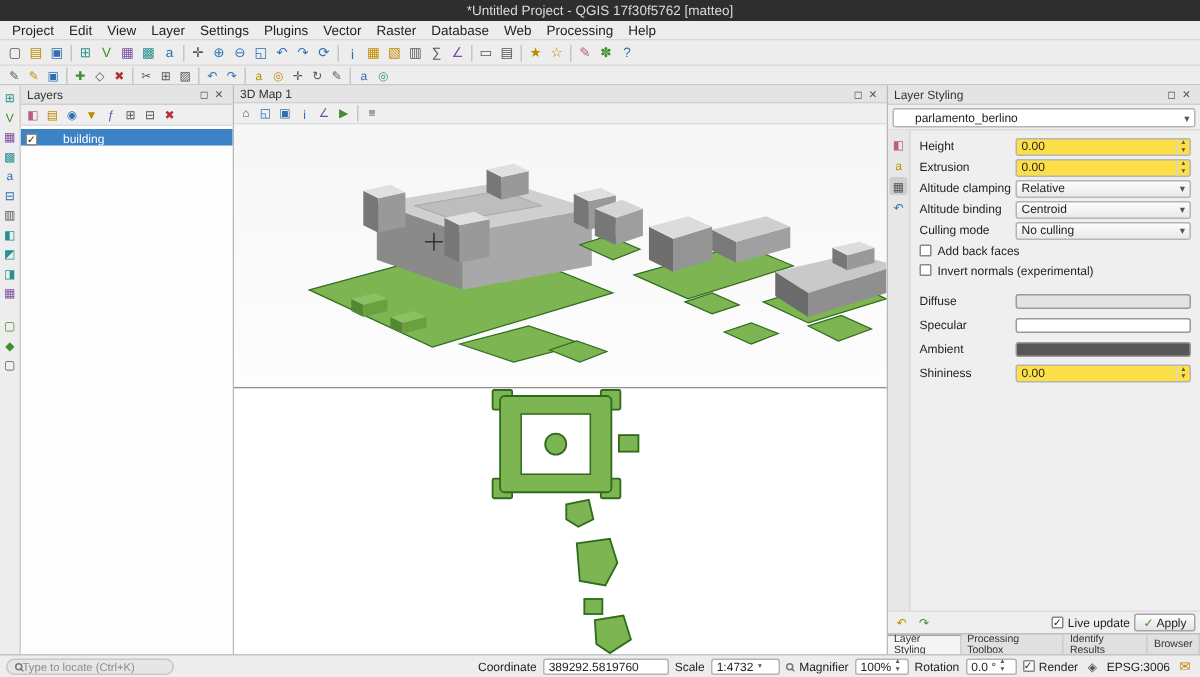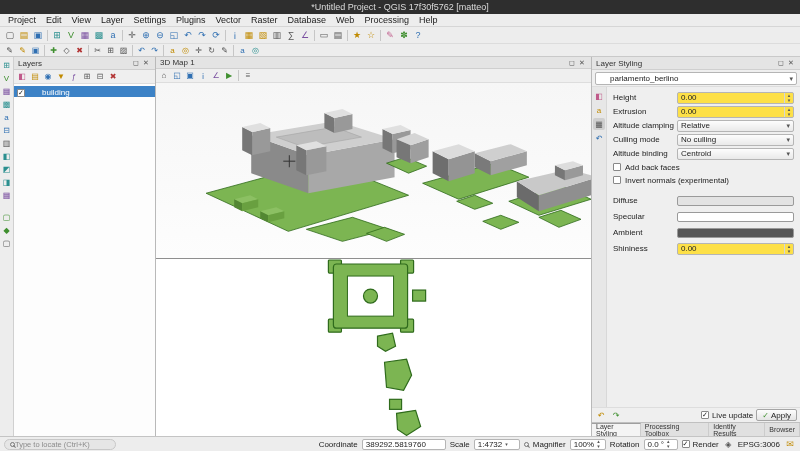"Culling mode" div.srow { order: before "Altitude binding" -> after "Altitude binding" }
